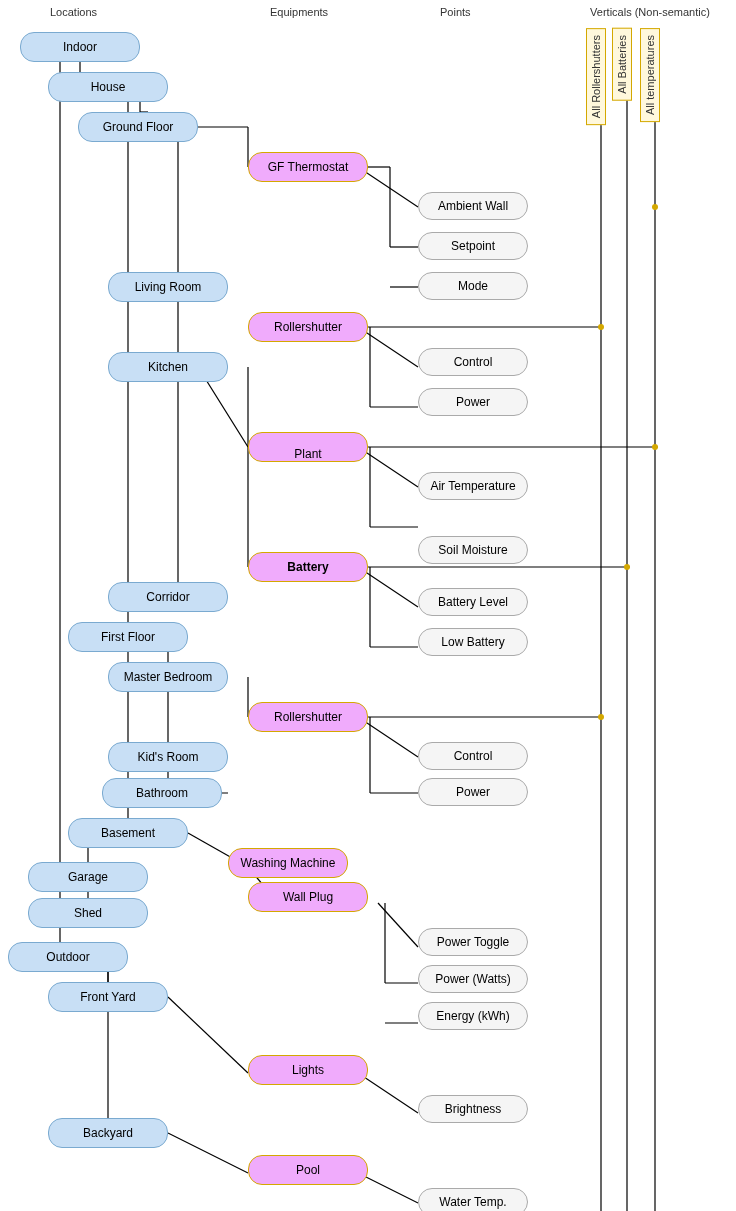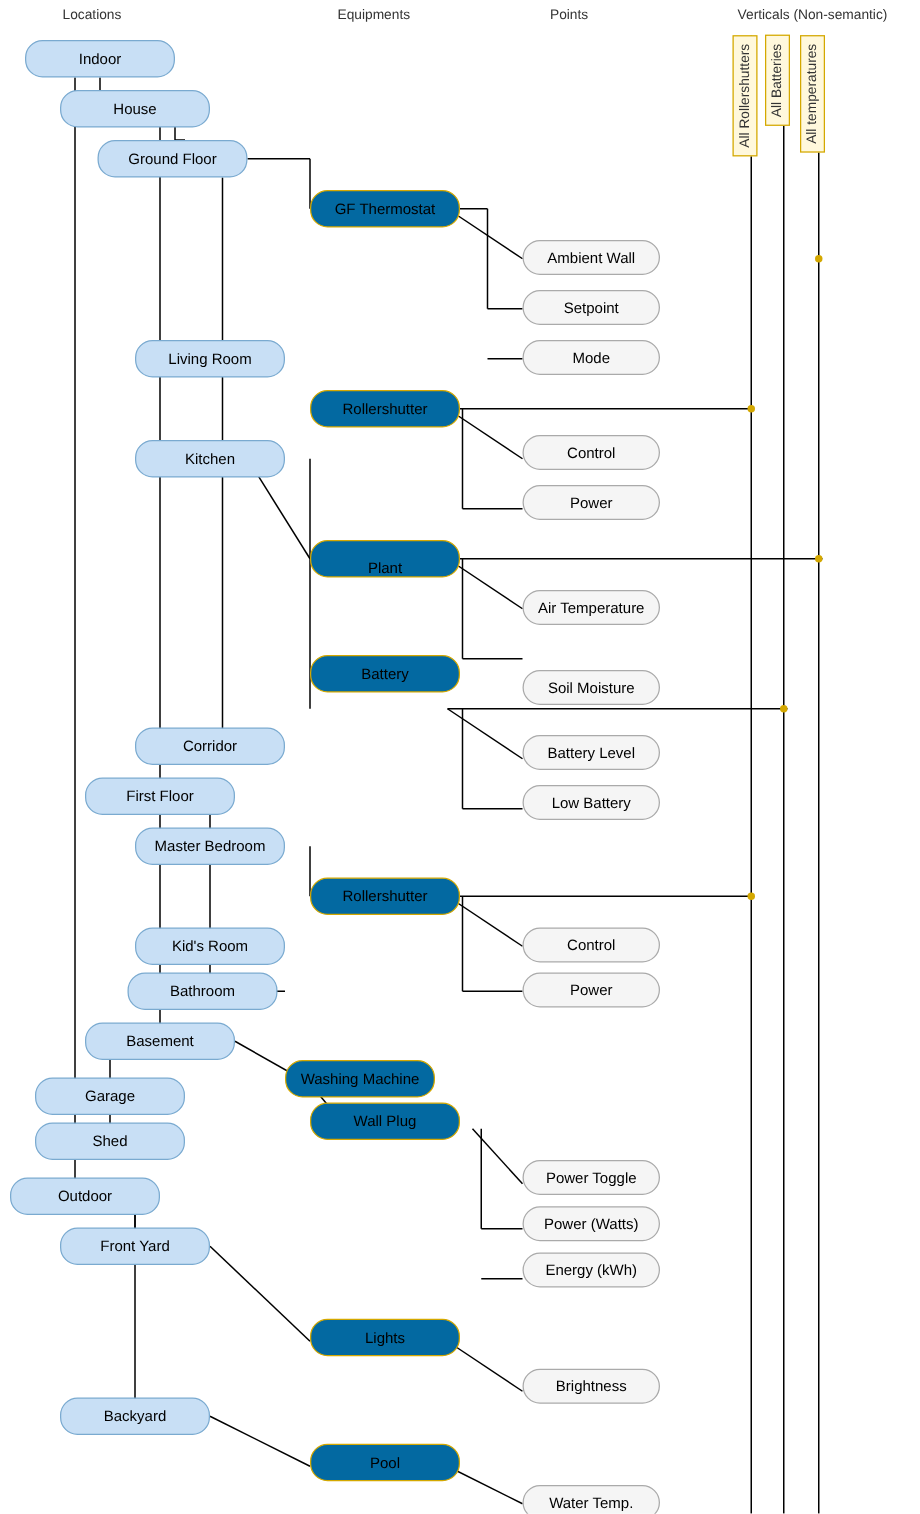"GF Thermostat" .node-equipment { background: #0369a1 -> #f0abfc }
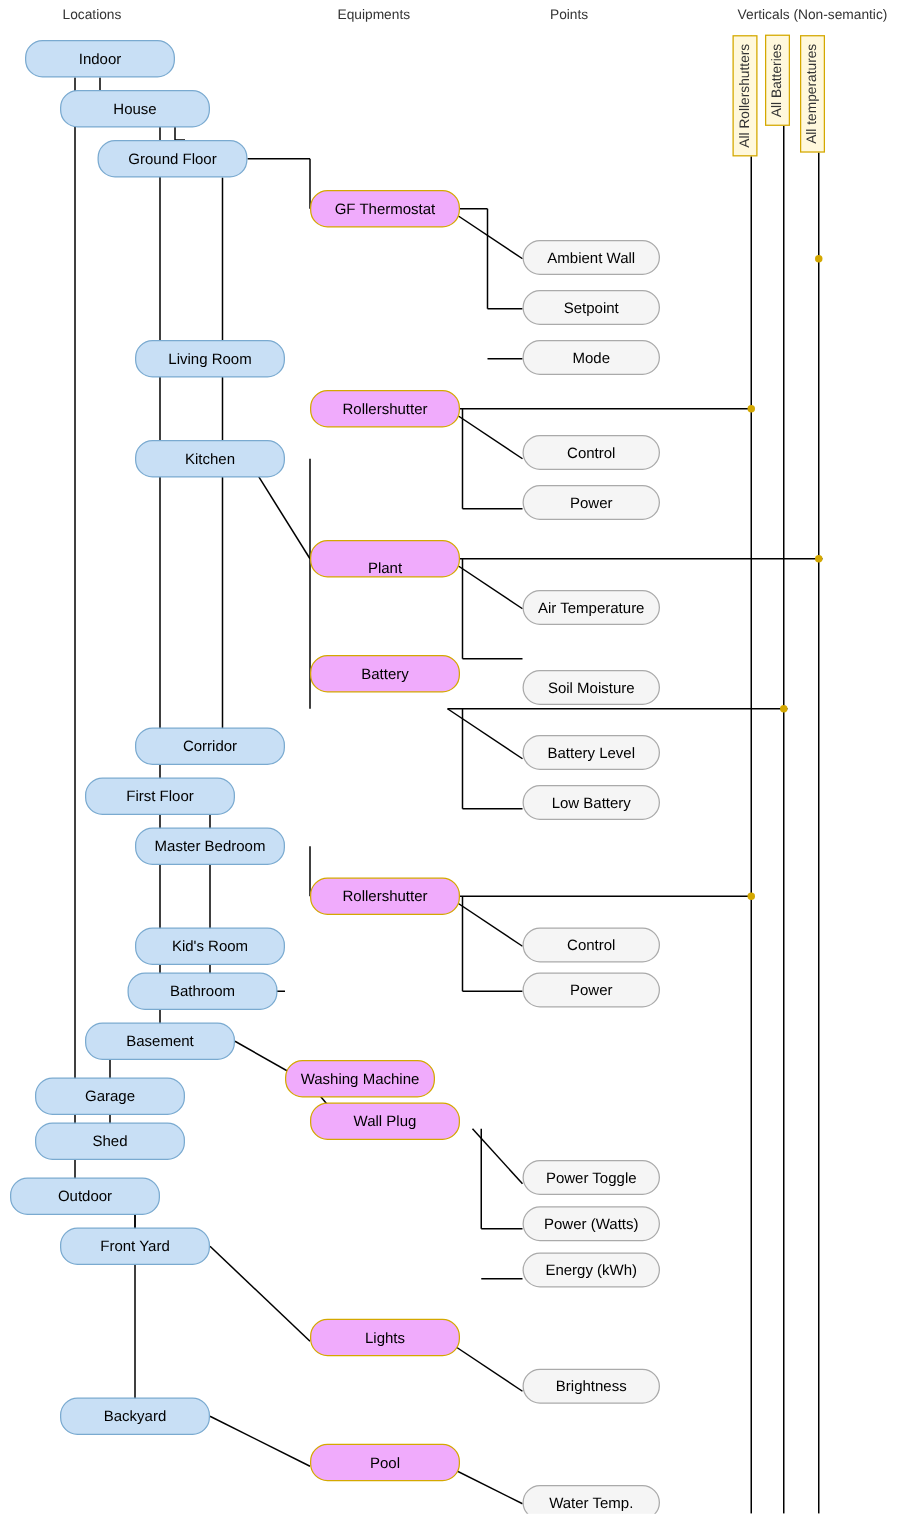"Battery" div.node { font-weight: none -> bold; top: 524px -> 552px }
